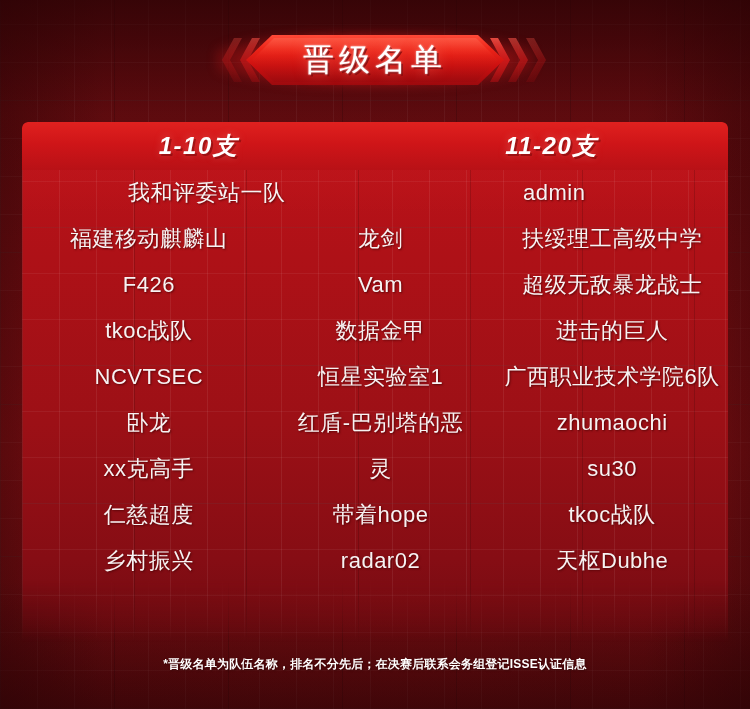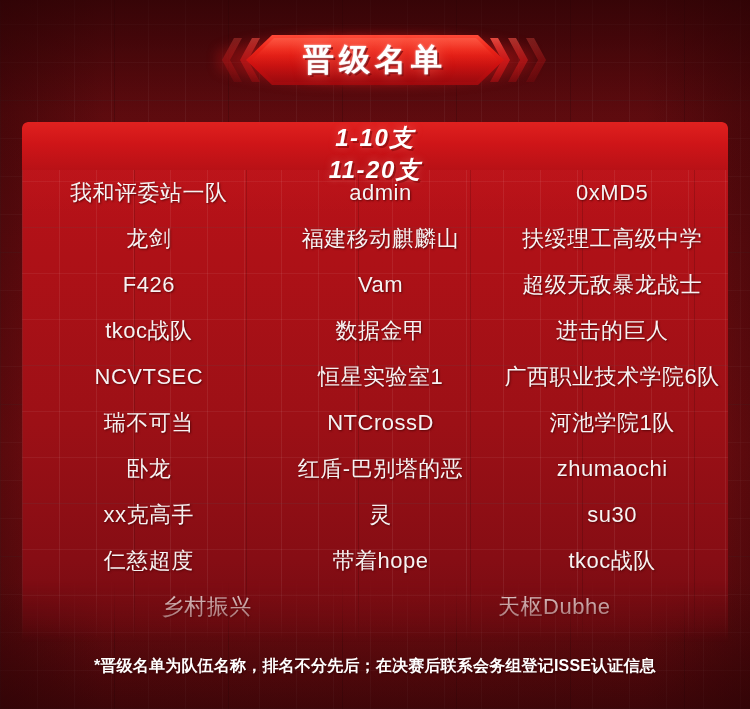"晋级名单" .banner-title { font-weight: bold -> normal }
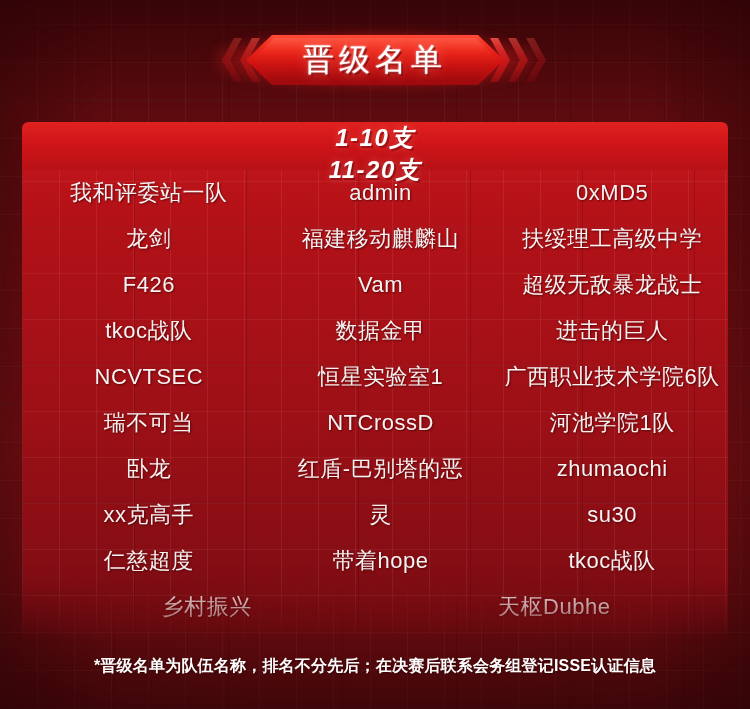"1-10支" .thead { flex-direction: column -> none }
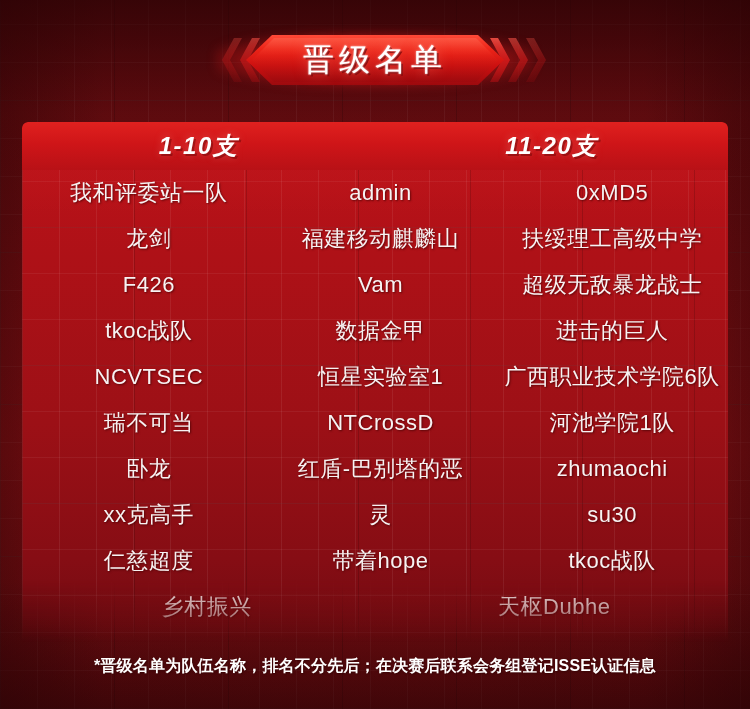"0xMD5" div.td { html: <div>0xMD5</div> -> none }
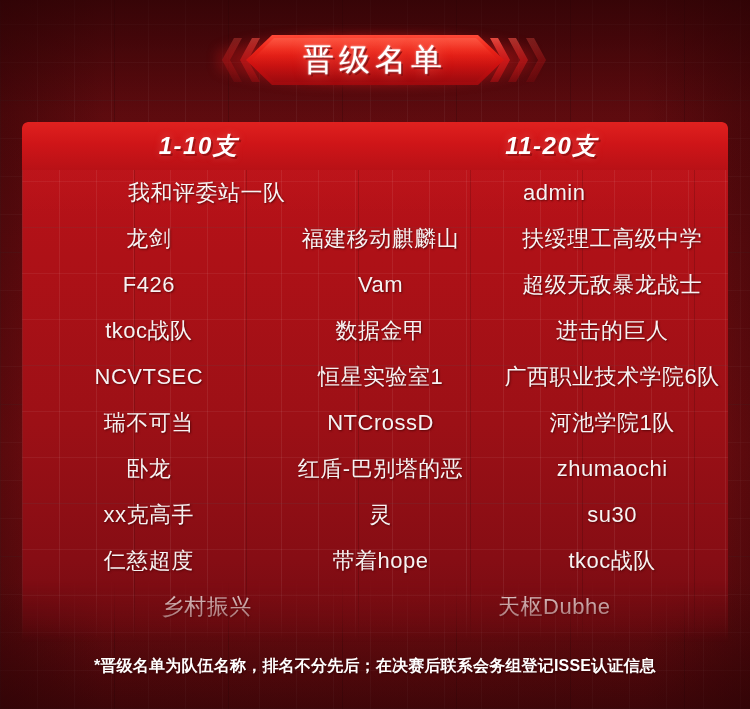"龙剑" div.td { order: before "福建移动麒麟山" -> after "福建移动麒麟山" }
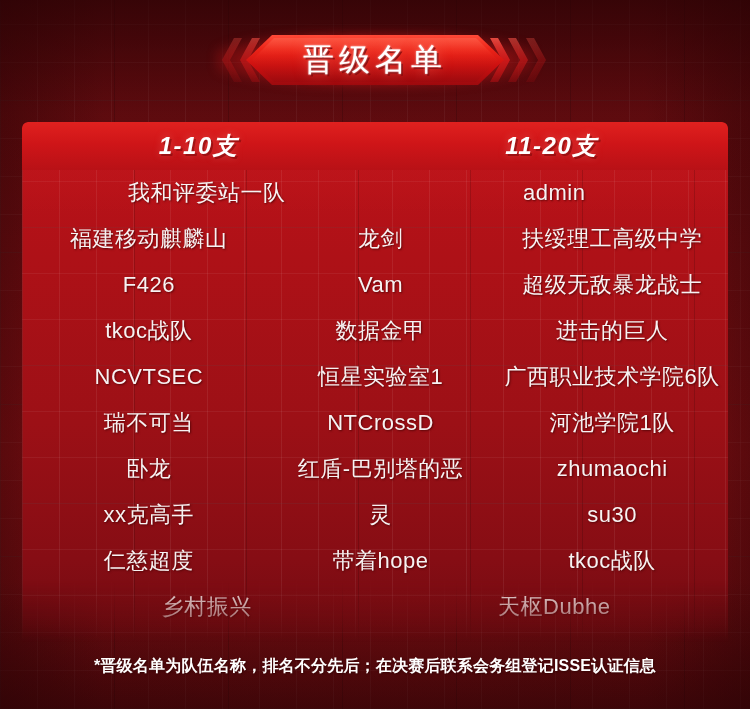"瑞不可当" div.trow { html: <div> <div>瑞不可当</div> <div>NTCrossD</div> <div>河池学院1队</div> </div> -> none }
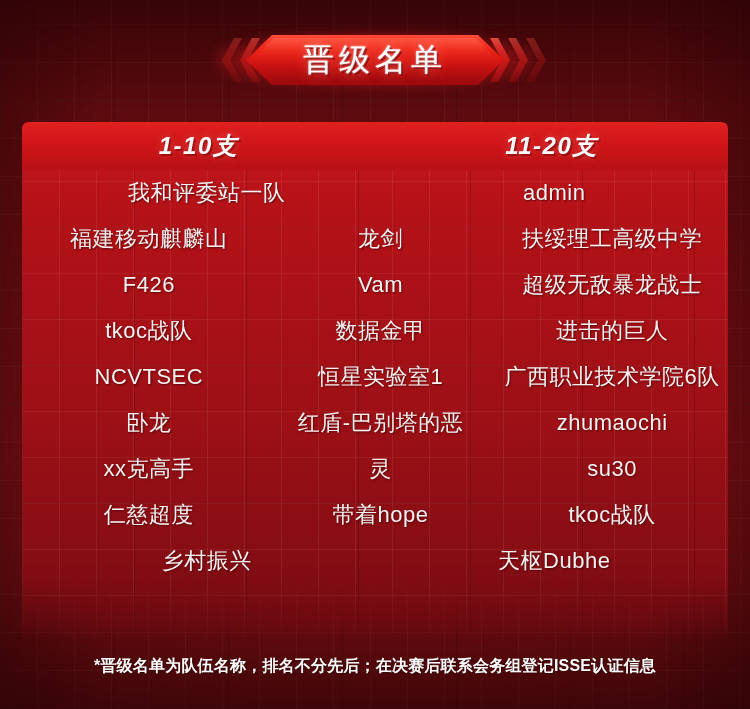"radar02" div.td { html: none -> <div>radar02</div> }
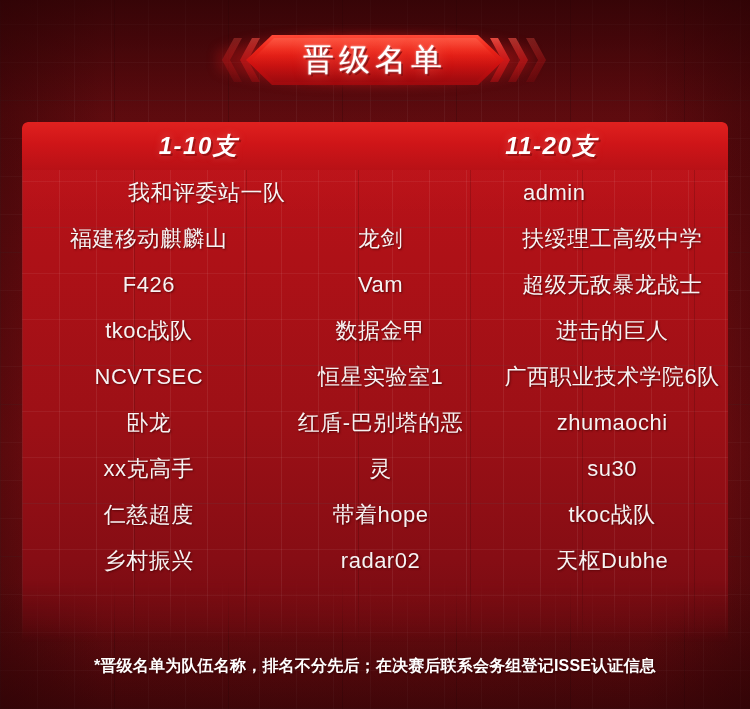"*晋级名单为队伍名称，排名不分先后；在决赛后联系会务组登记ISSE认证信息" .footer-note { font-size: 16px -> 12px }
